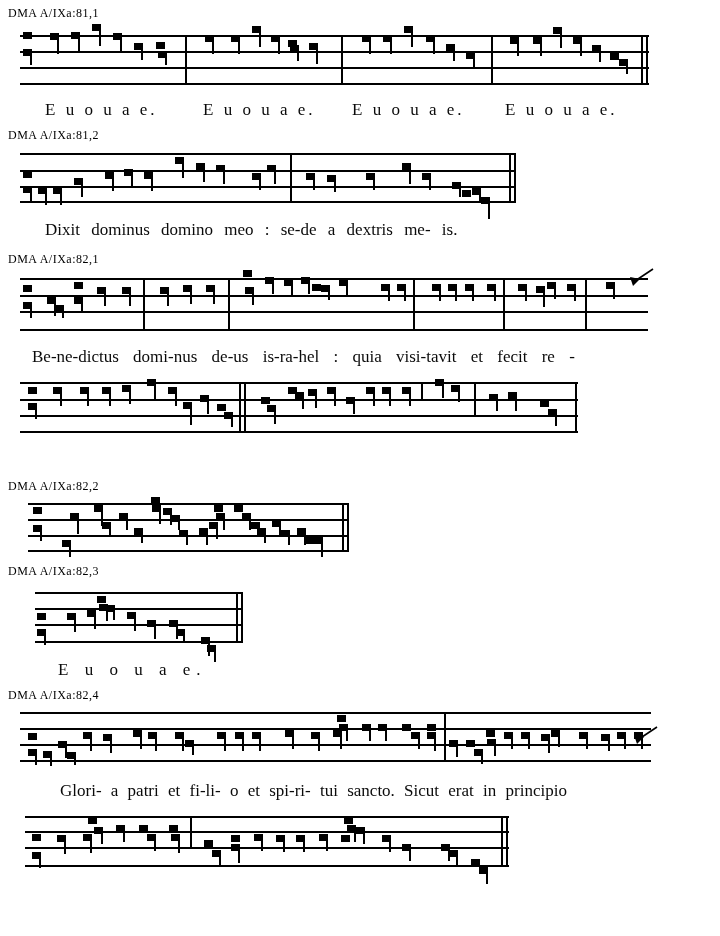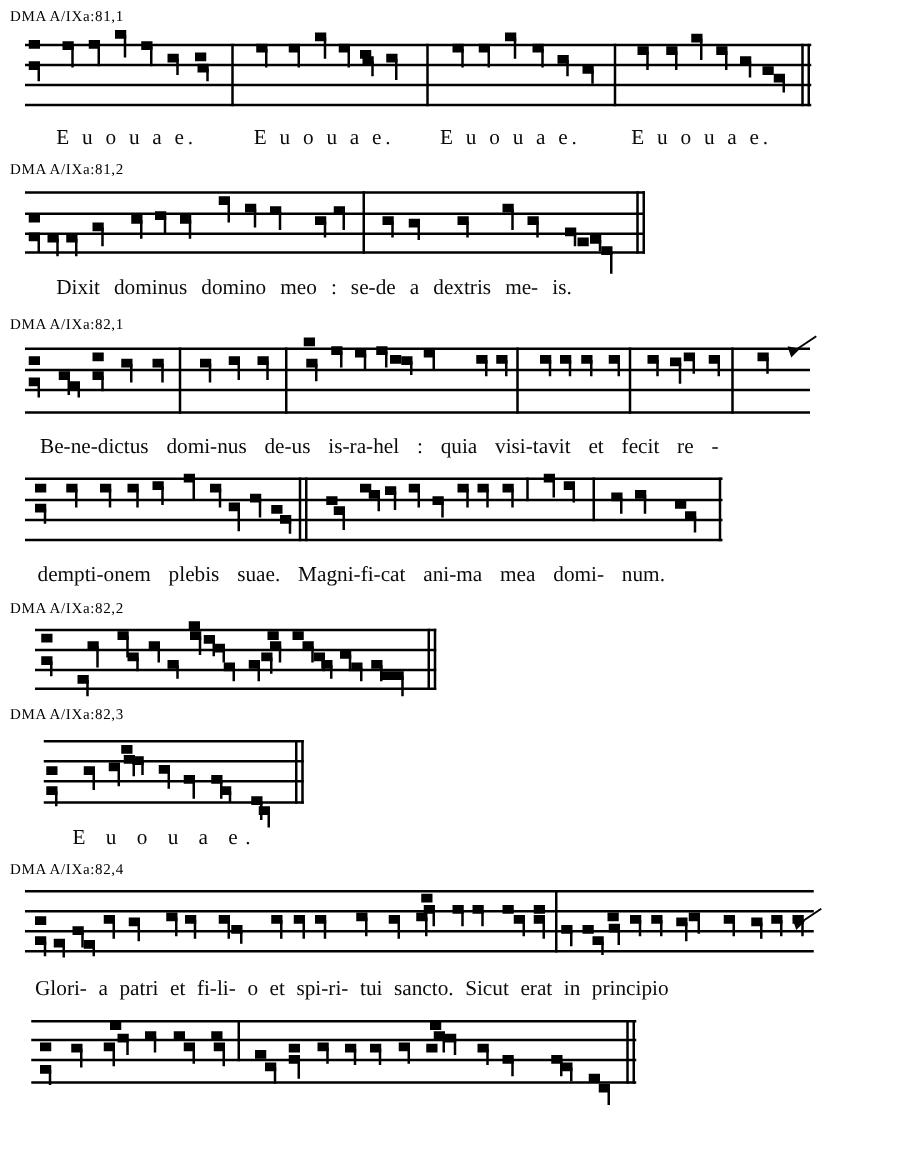"dempti-onem plebis suae. Magni-fi-cat" div.lyric { html: <div>dempti-onem plebis suae. Magni-fi-cat ani-ma mea domi- num.</div> -> none }
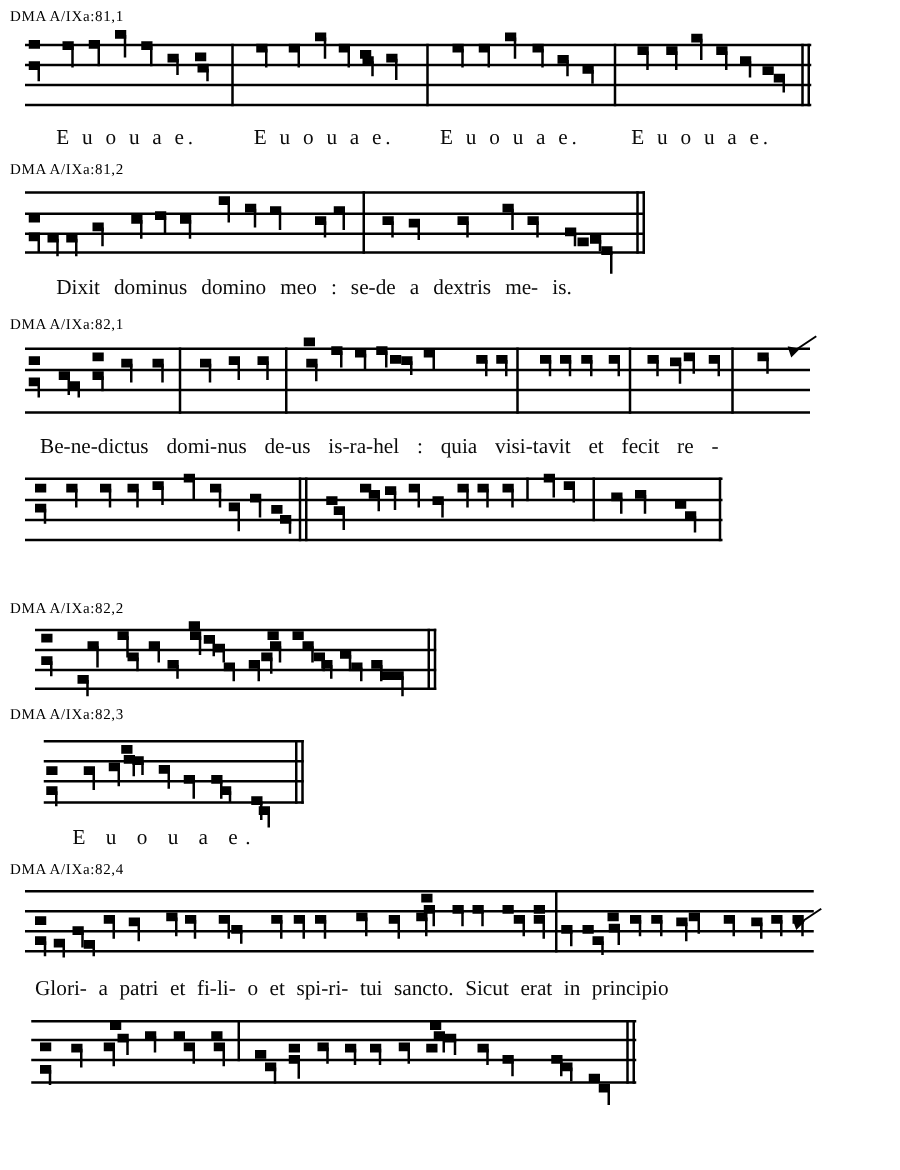"Glori- a patri et fi-li-" div.lyric { left: 28px -> 60px }
